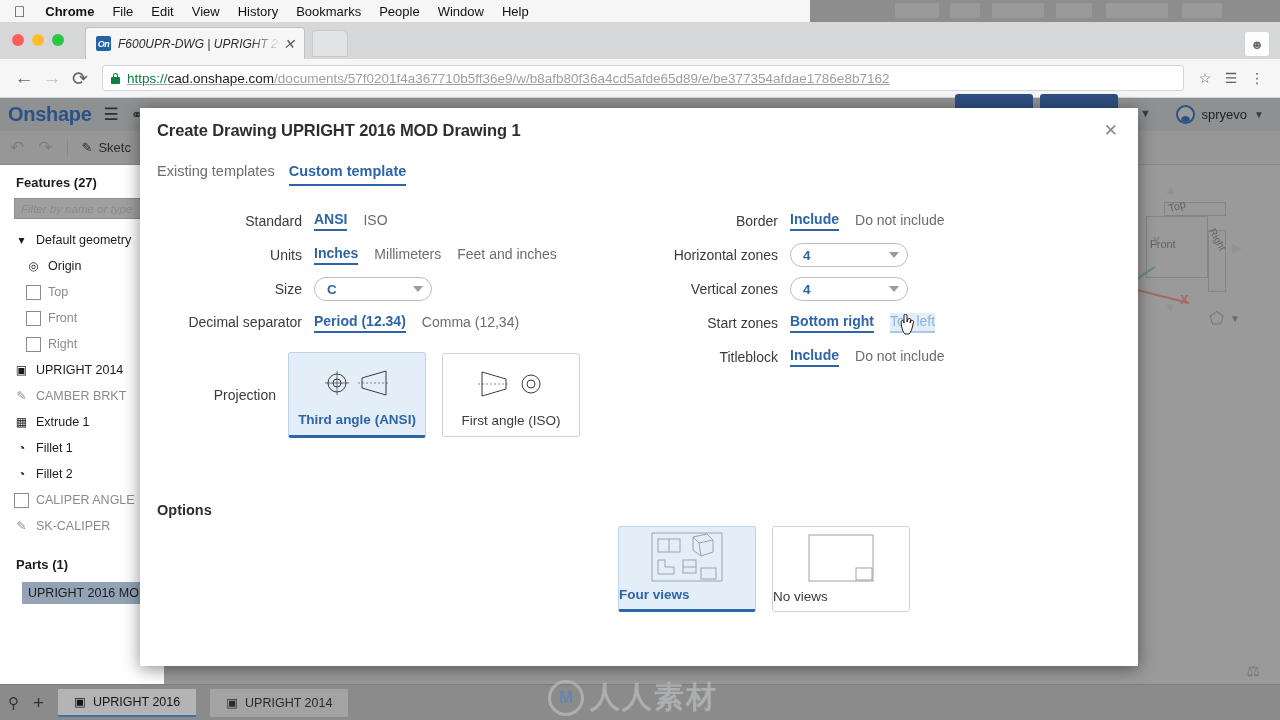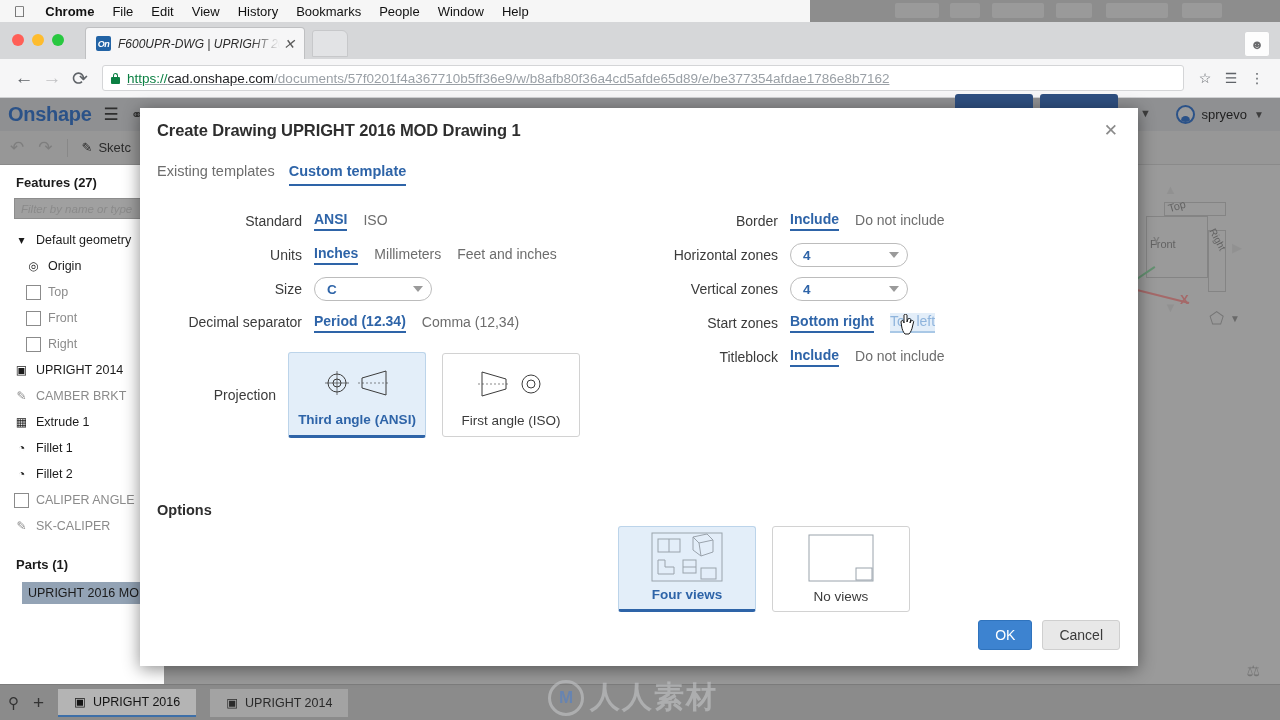"Four views" .vcard { align-items: center -> none }
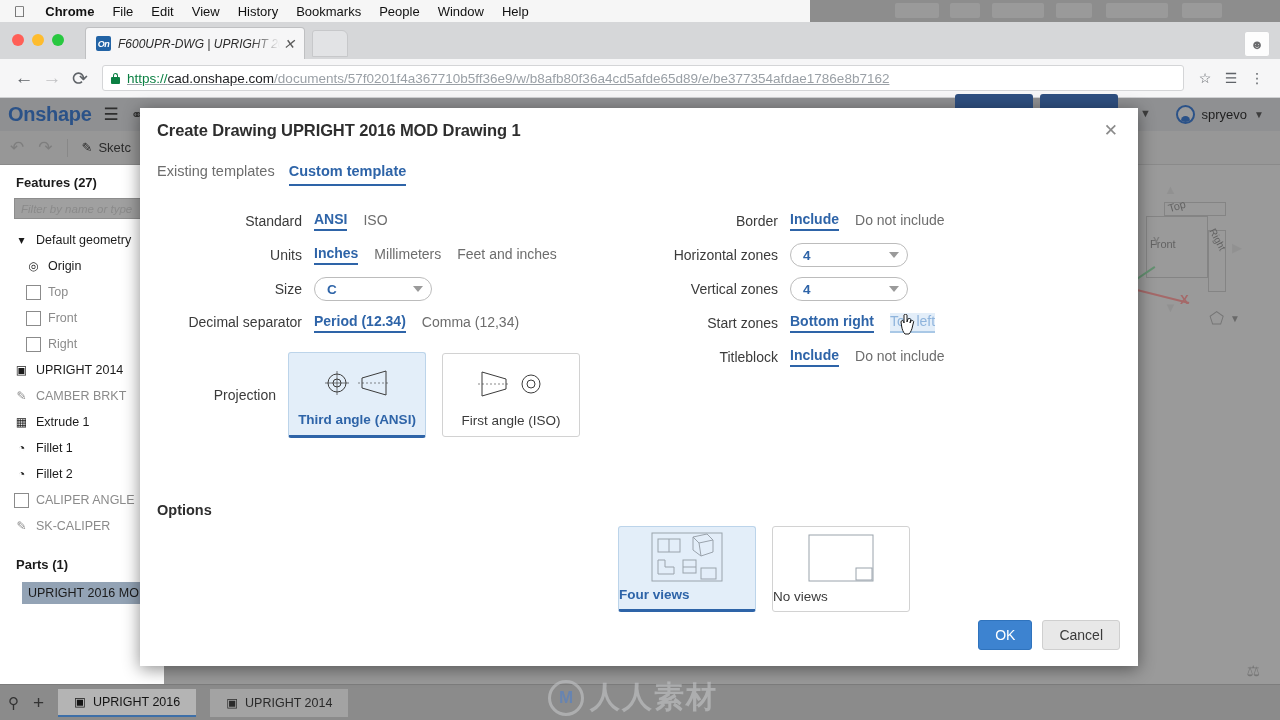"OK" div.modal-footer { html: <div> <div>OK</div> <div>Cancel</div> </div> -> none }
